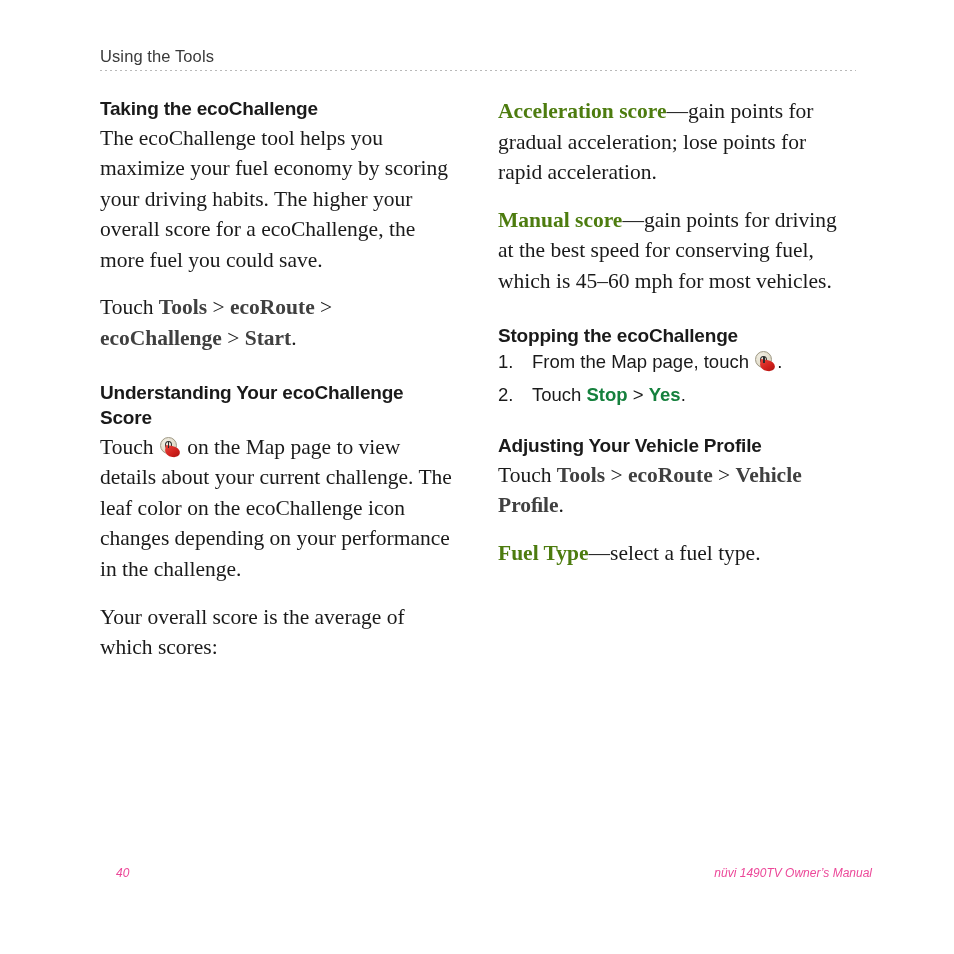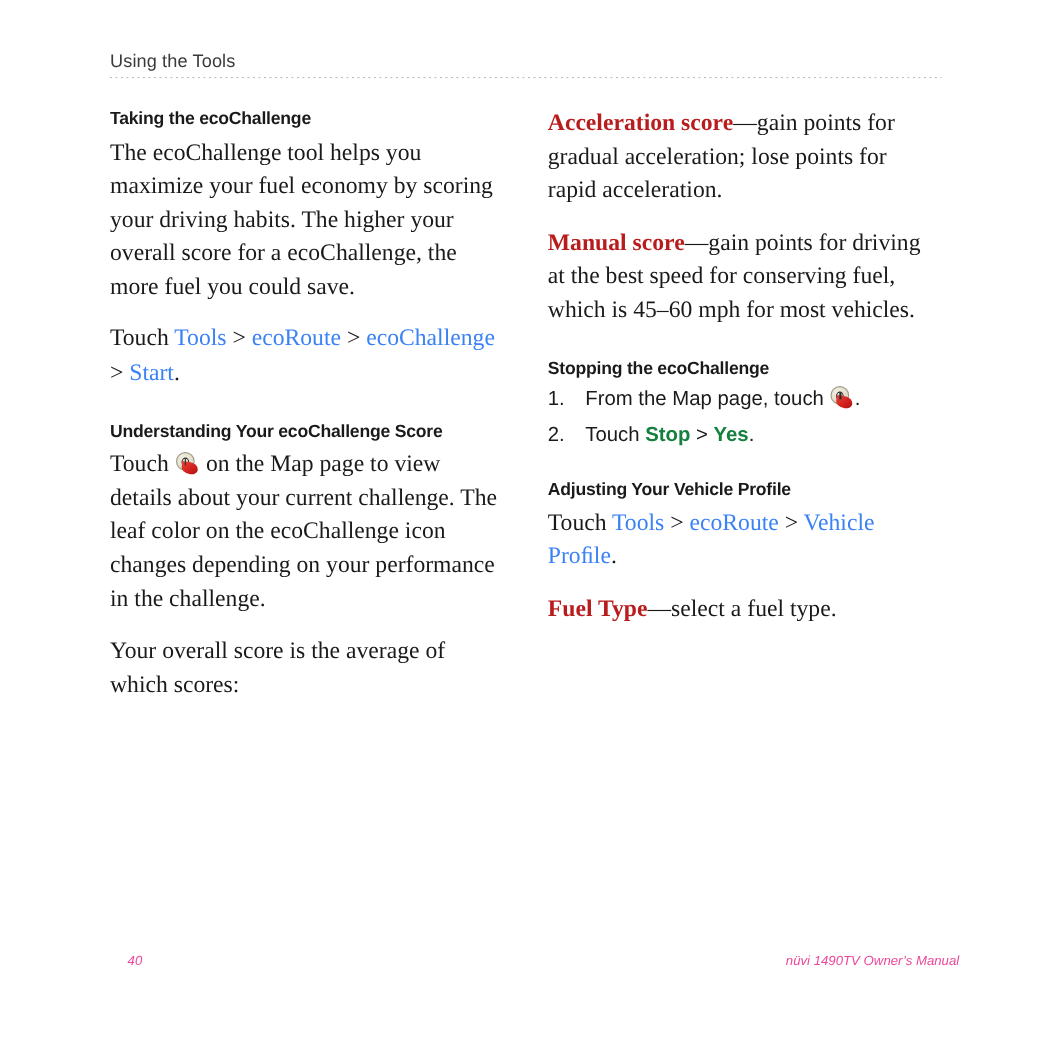"Taking the ecoChallenge" h2.sect { font-size: 16px -> 19px }
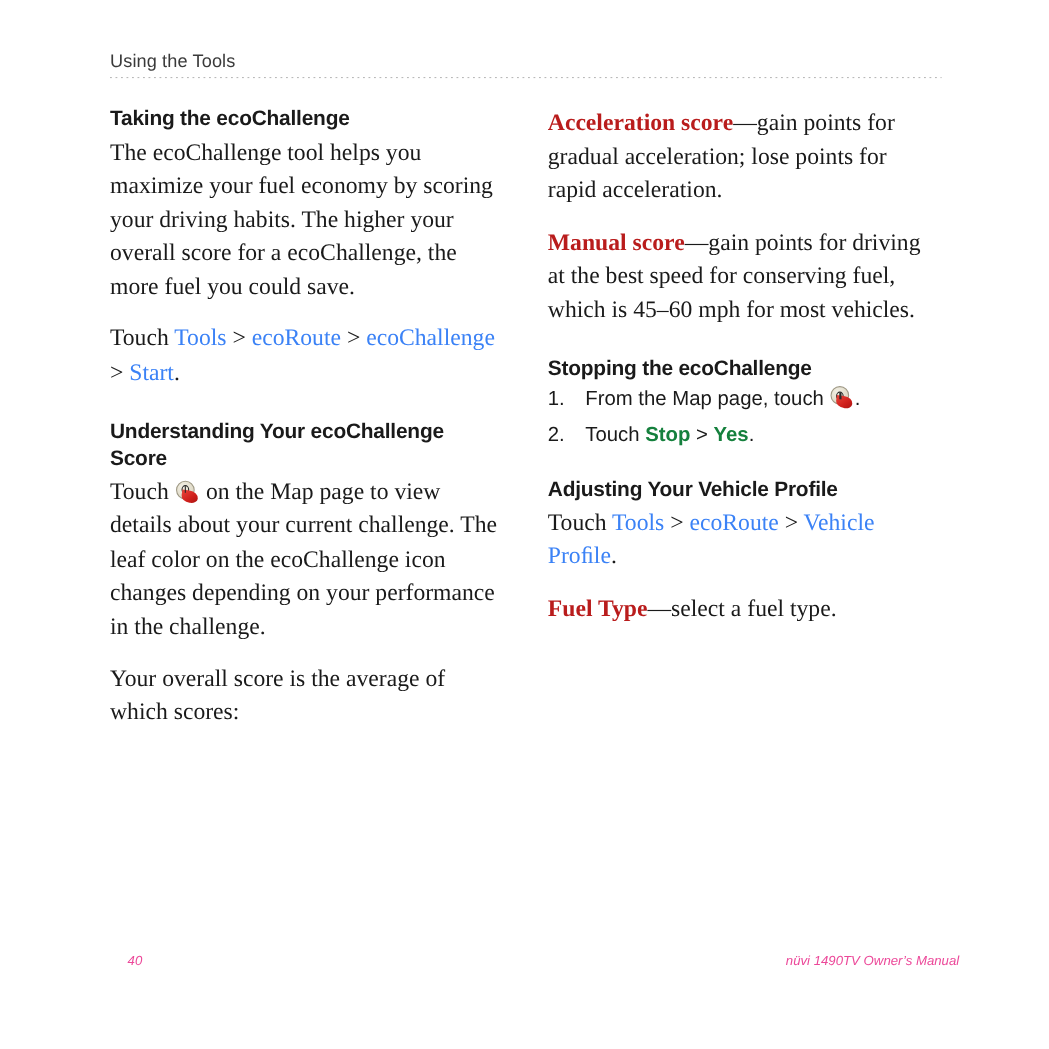"Acceleration score" .lead { color: #b91c1c -> #4d7c0f }
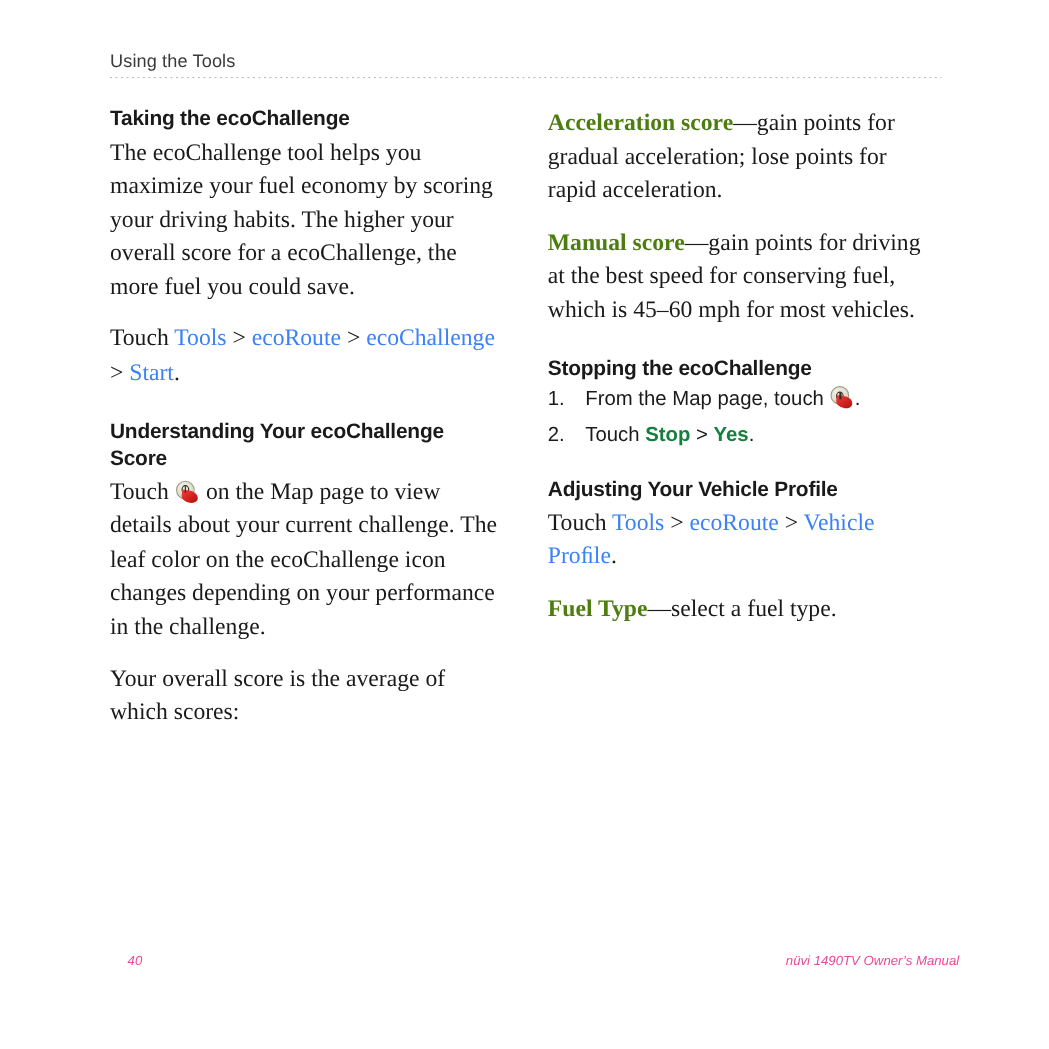"Tools" .lnk { color: #3b82f6 -> #404040; font-weight: normal -> bold }
